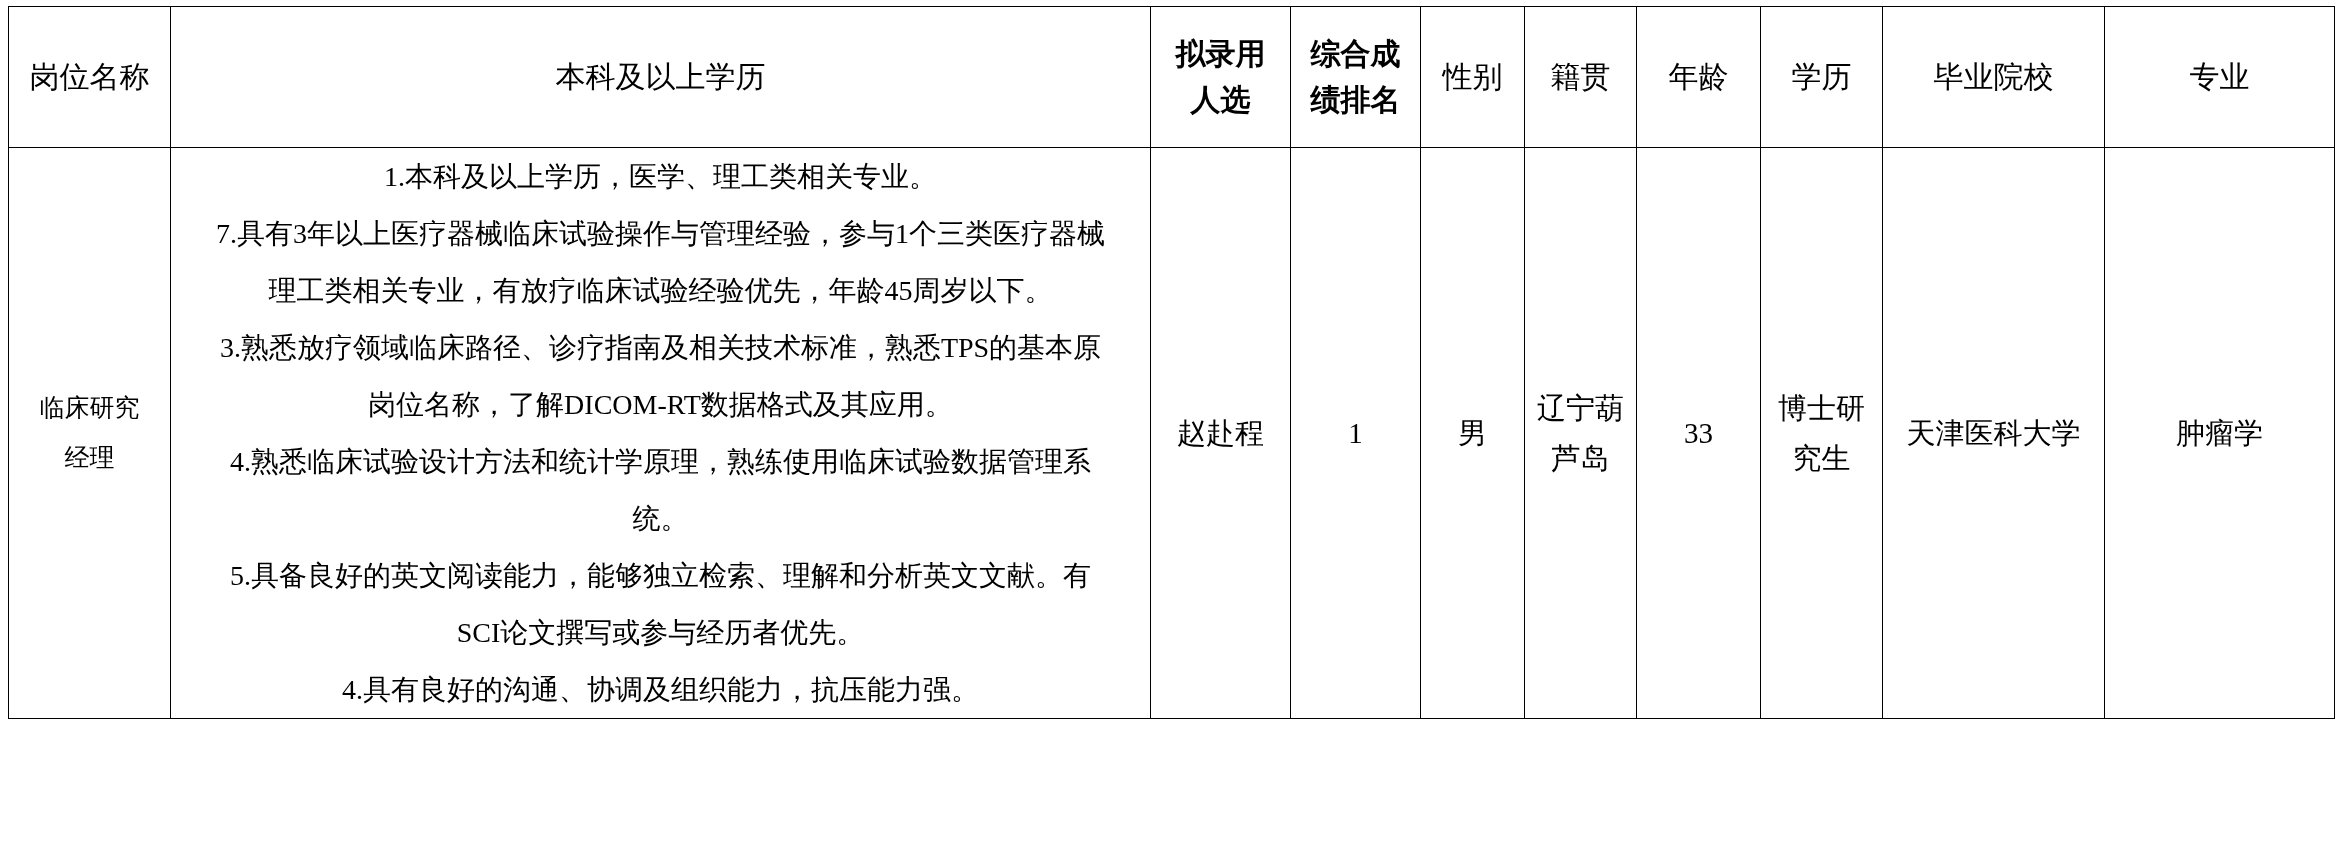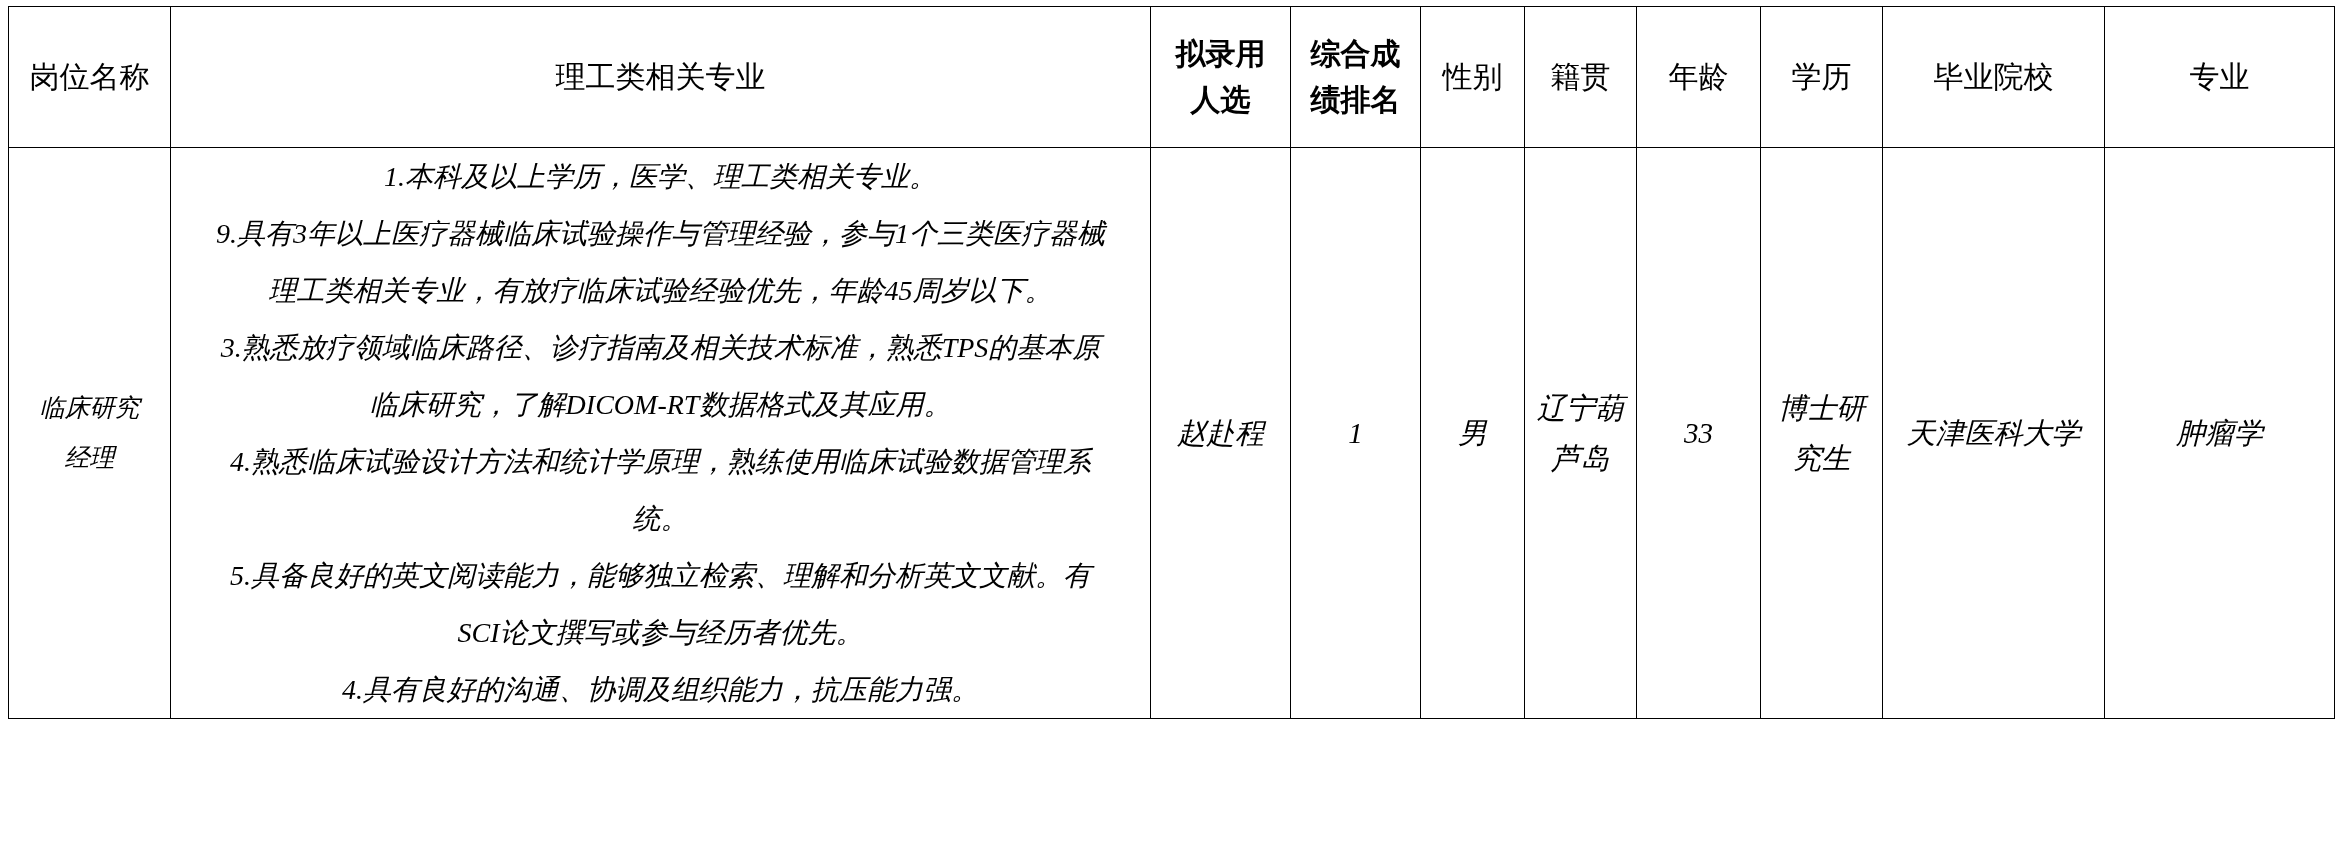"理工类相关专业" td { text: 理工类相关专业 -> 本科及以上学历 }
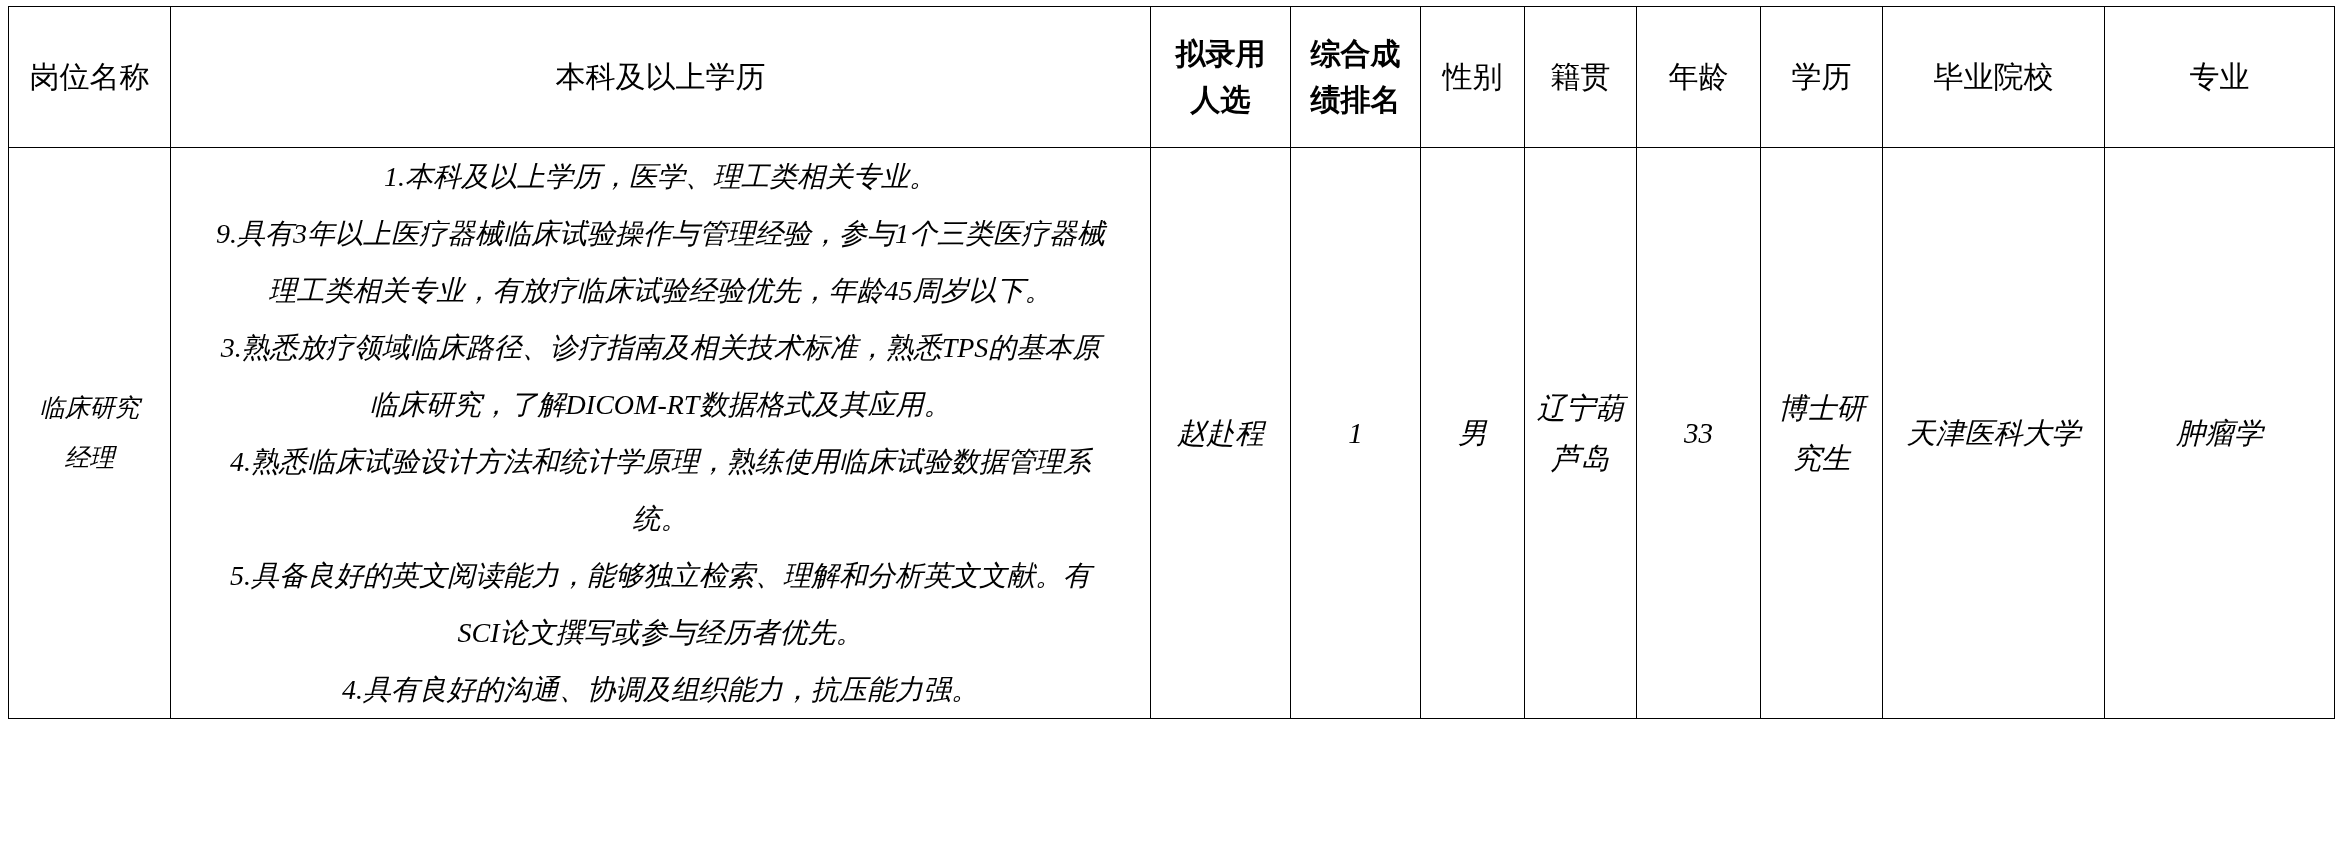"1.本科及以上学历，医学、理工类相关专业。" tbody td { font-style: italic -> none }
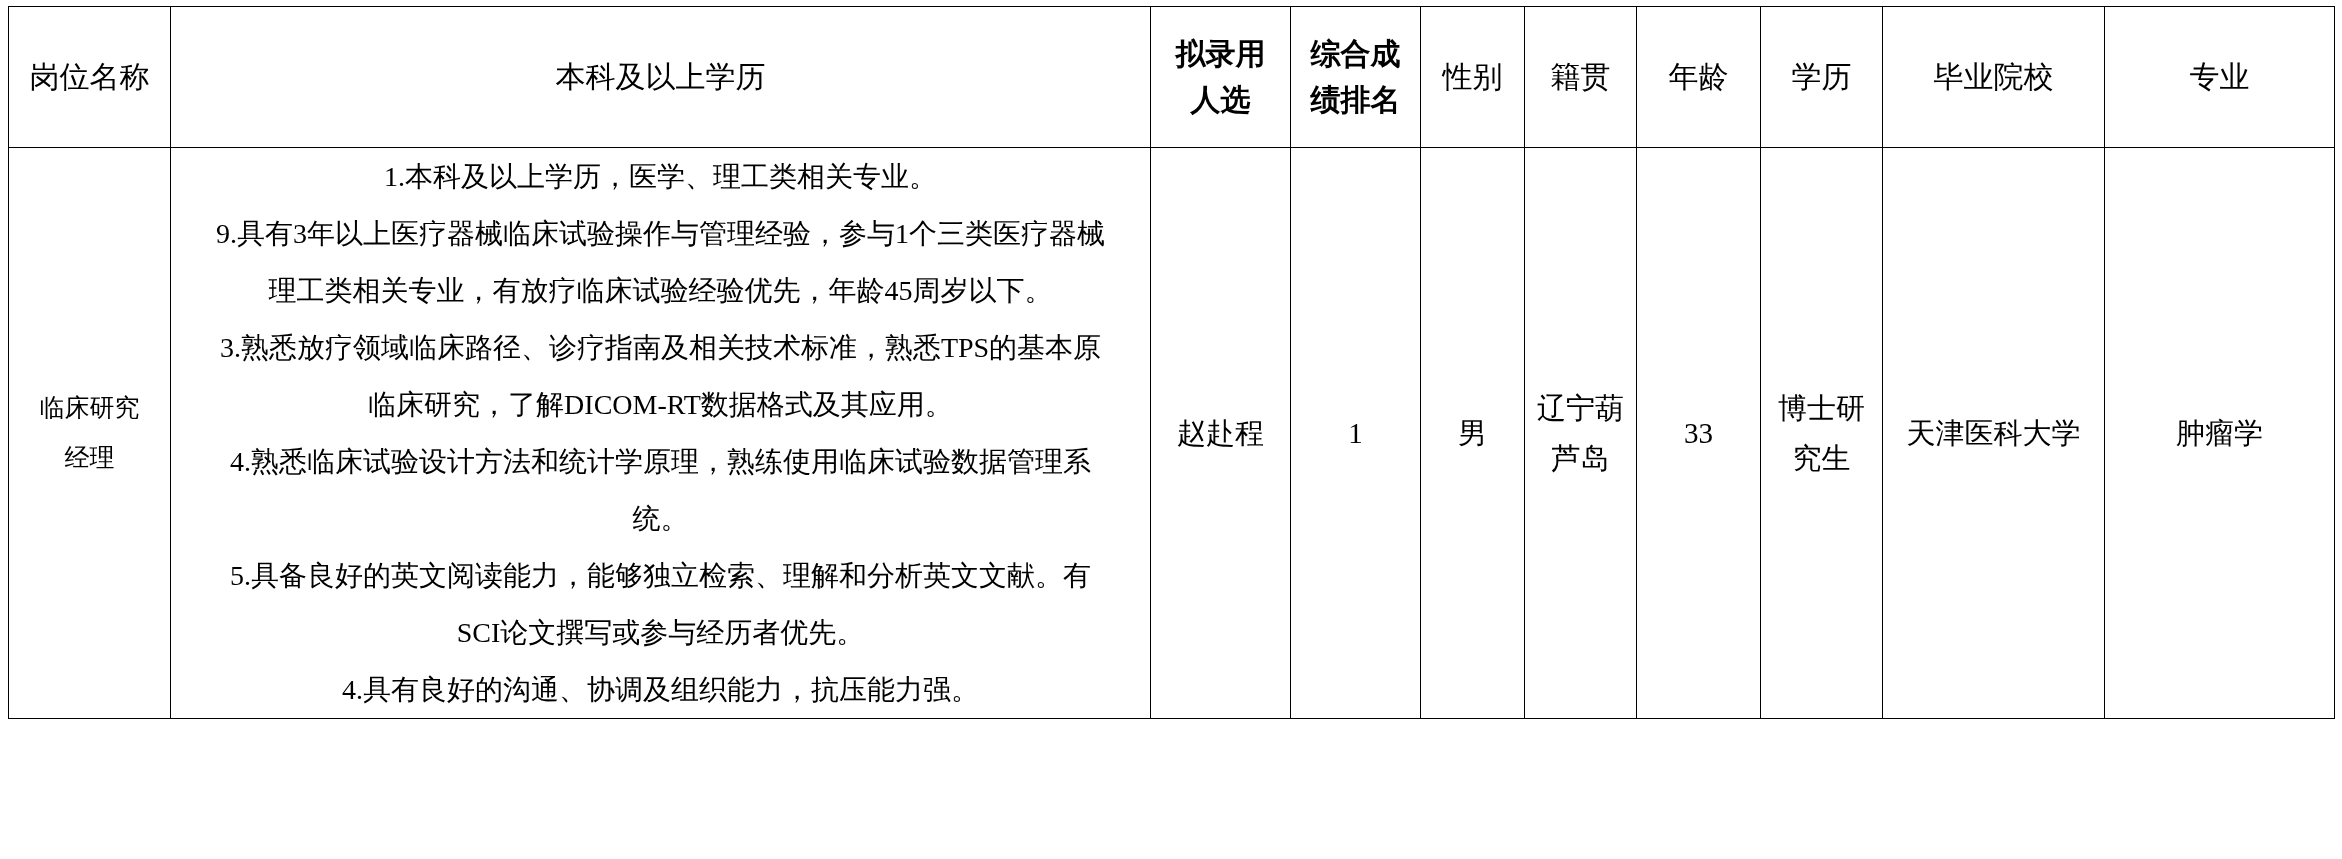"9.具有3年以上医疗器械临床试验操作与管理经验，参与1个三类医疗器械" span.req-line { text: 9 -> 7 }
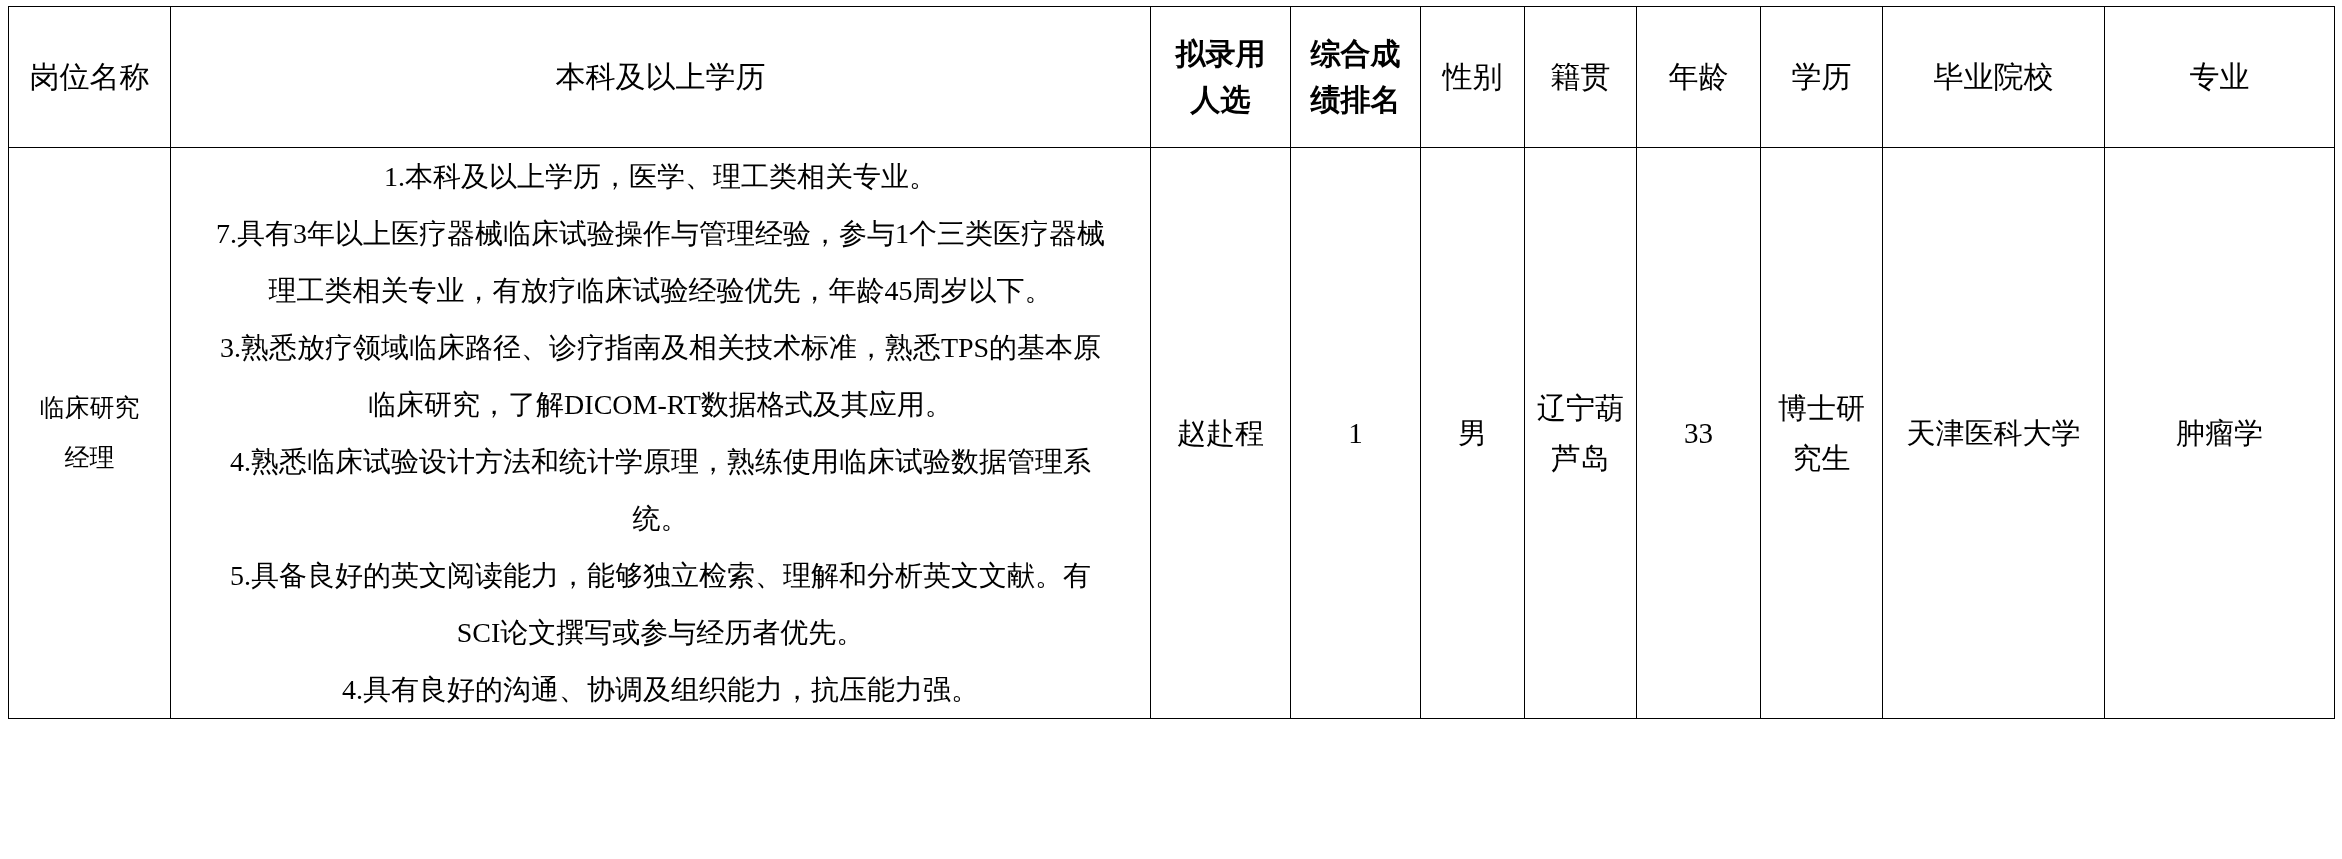"临床研究，了解DICOM-RT数据格式及其应用。" span.req-line { text: 临床研究 -> 岗位名称 }
